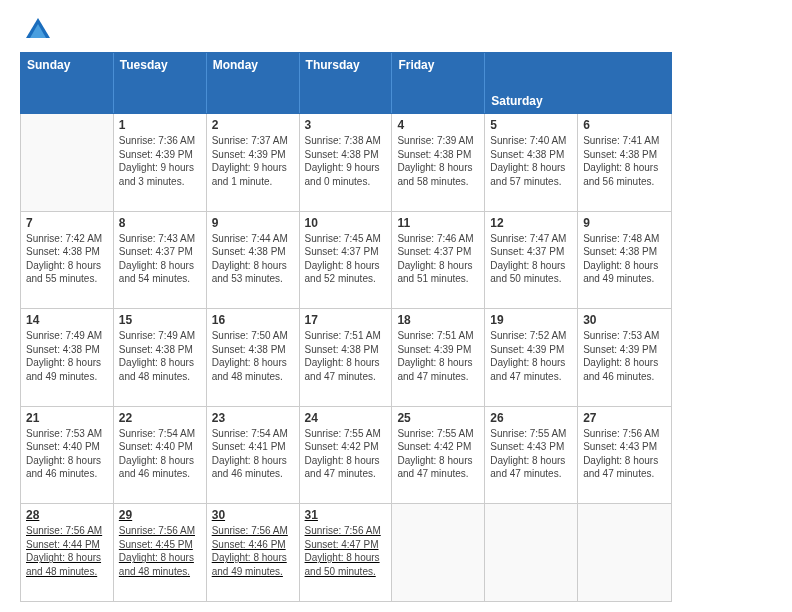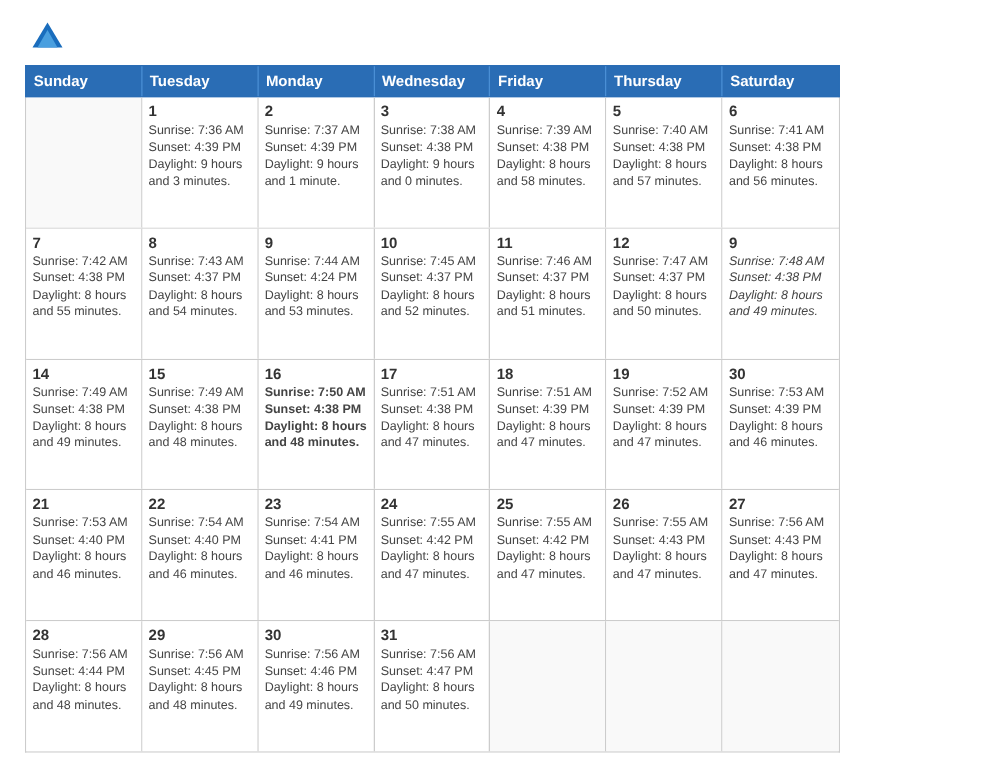"Wednesday" div.cal-header-cell { html: <div>Wednesday</div> -> none }
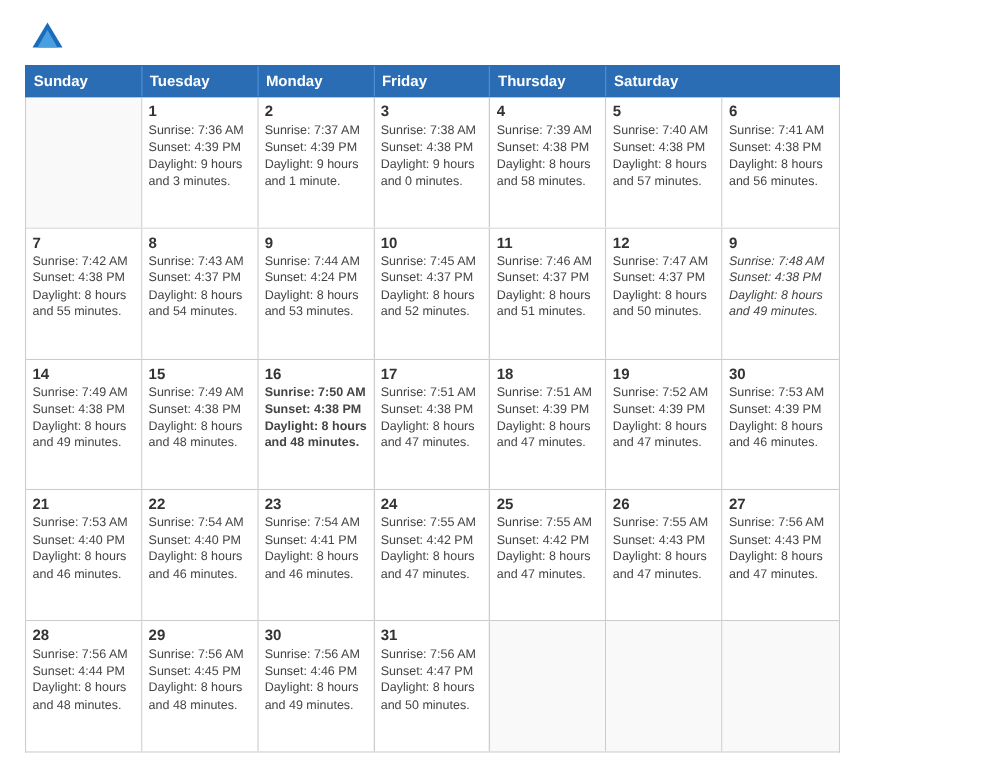"Friday" div.cal-header-cell { order: before "Thursday" -> after "Thursday" }
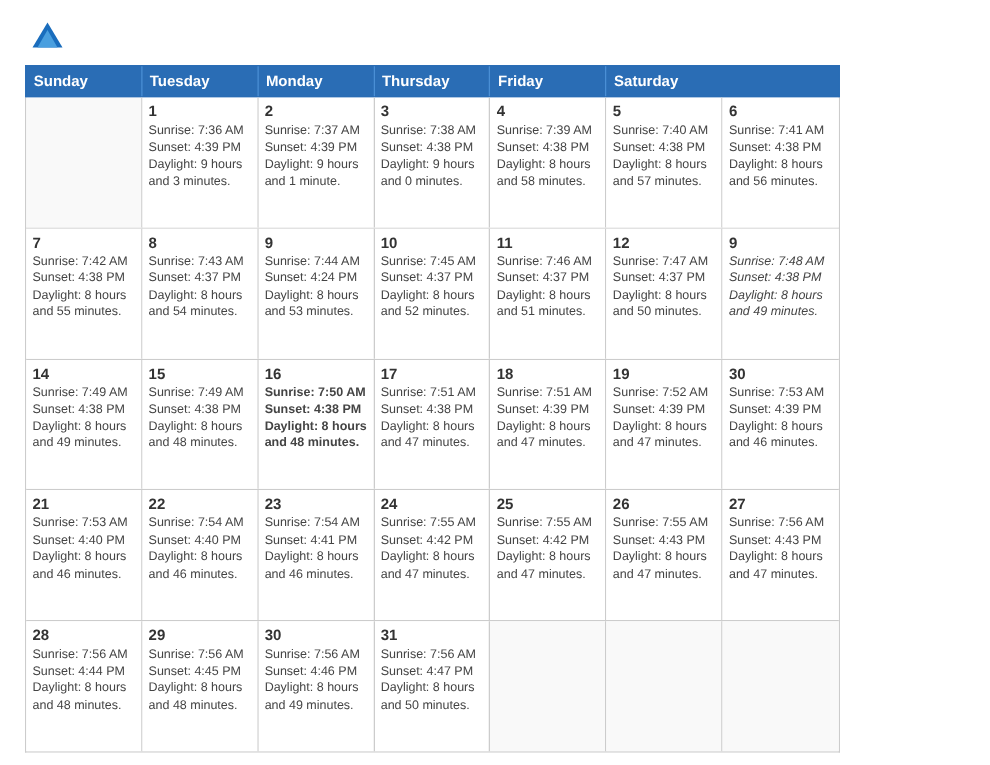"Saturday" .cal-header-cell:last-child { margin-top: none -> 36px }
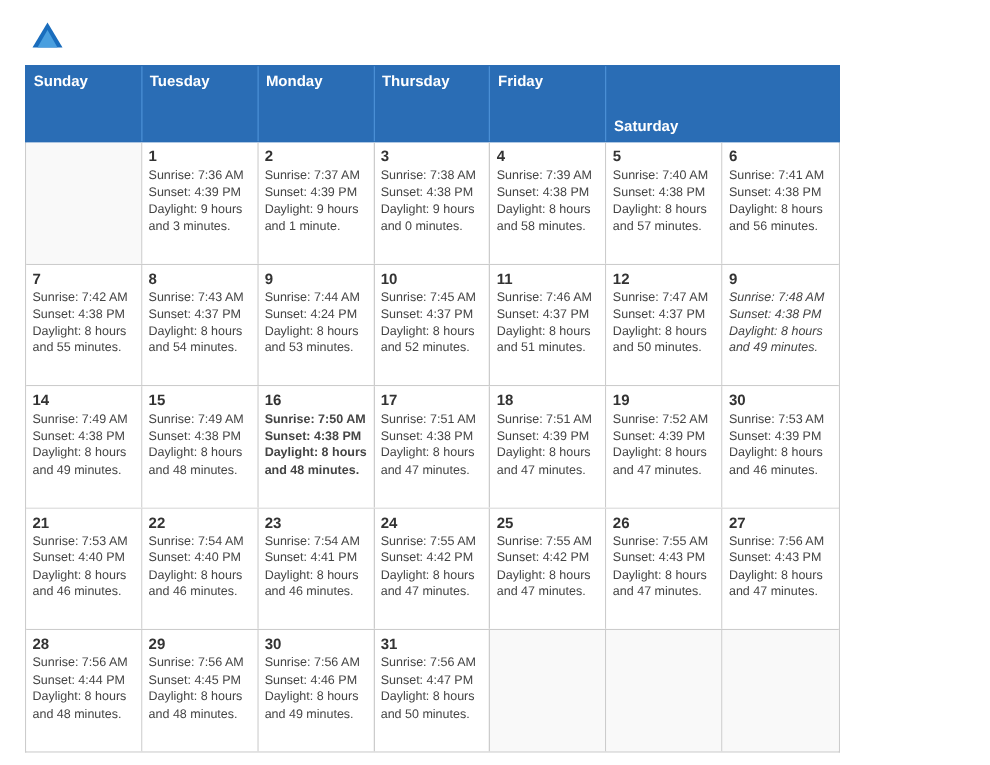"Sunrise: 7:44 AM" div.cell-text { text: 4:24 -> 4:38 }
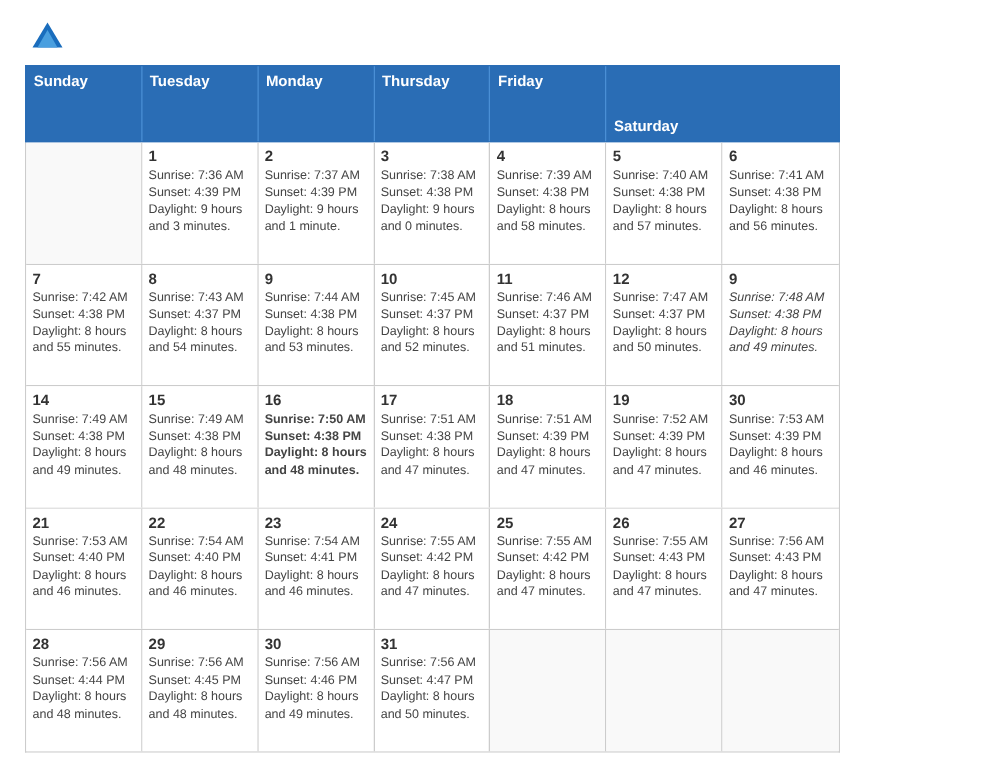"Sunrise: 7:48 AM" div.cell-text { font-style: italic -> none }
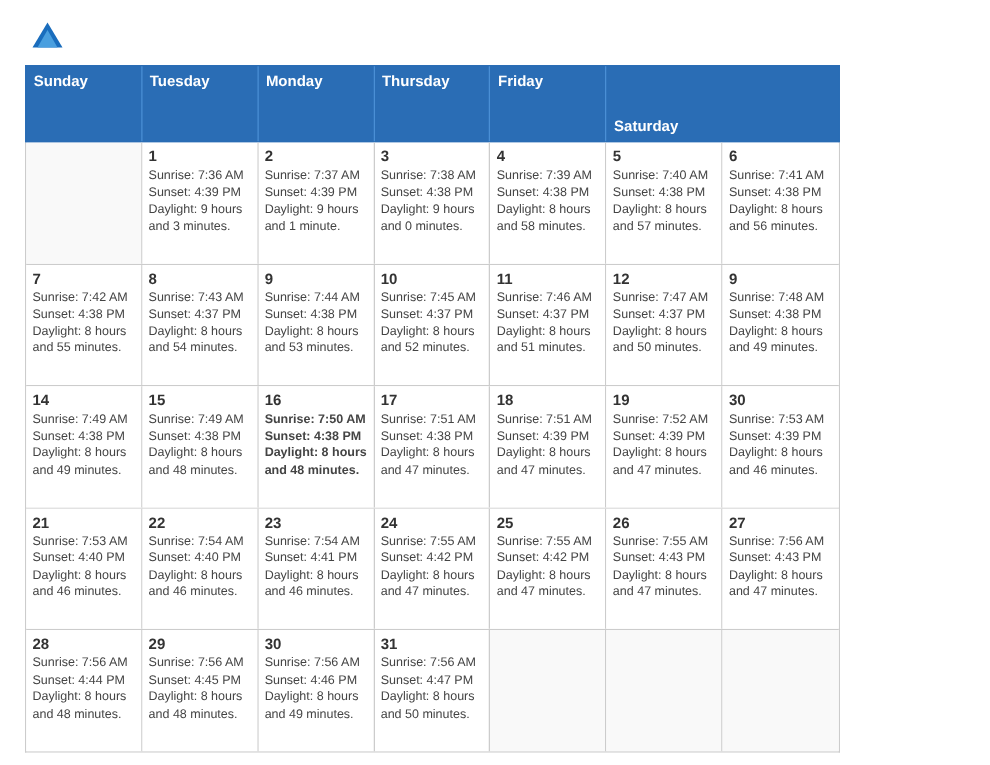"Sunrise: 7:50 AM" div.cell-text { font-weight: bold -> none }
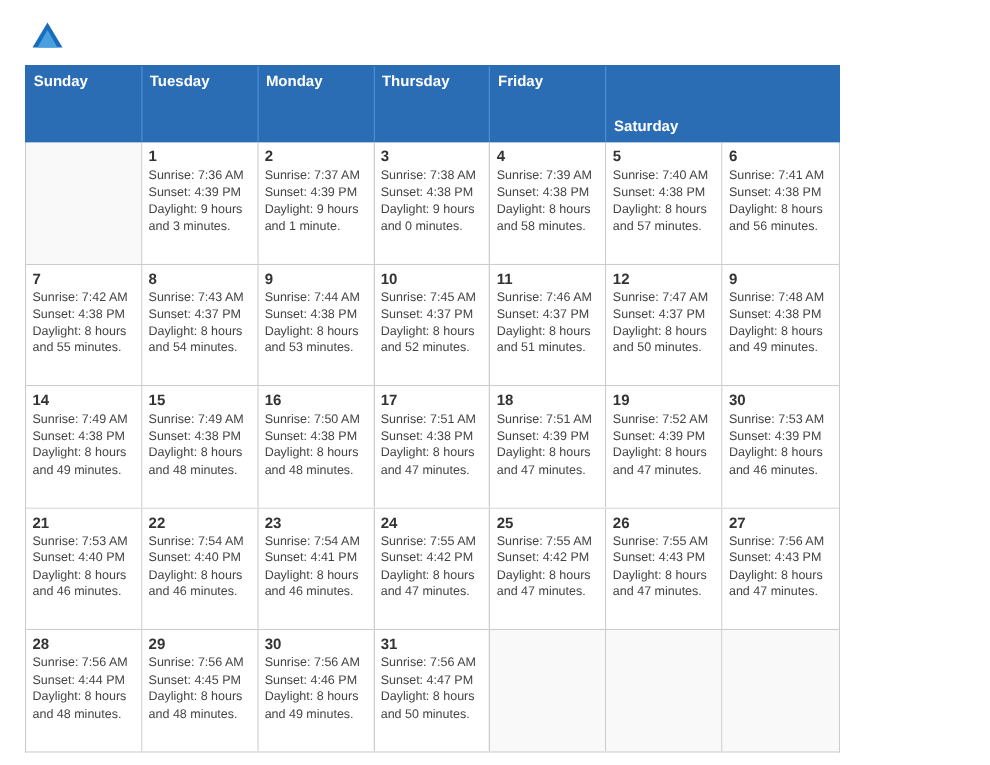"28" .cal-week:last-child { text-decoration: none -> underline }
